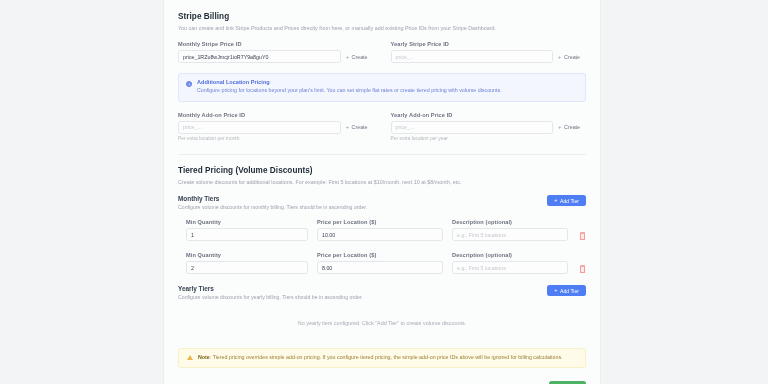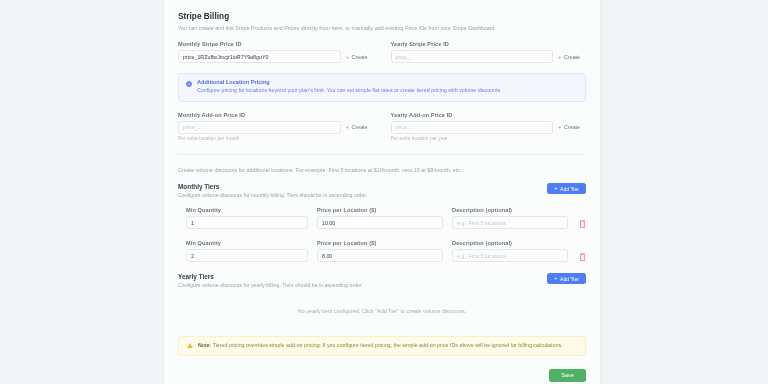"Tiered Pricing (Volume Discounts)" div.sec-title { html: none -> <div>Tiered Pricing (Volume Discounts)</div> }
